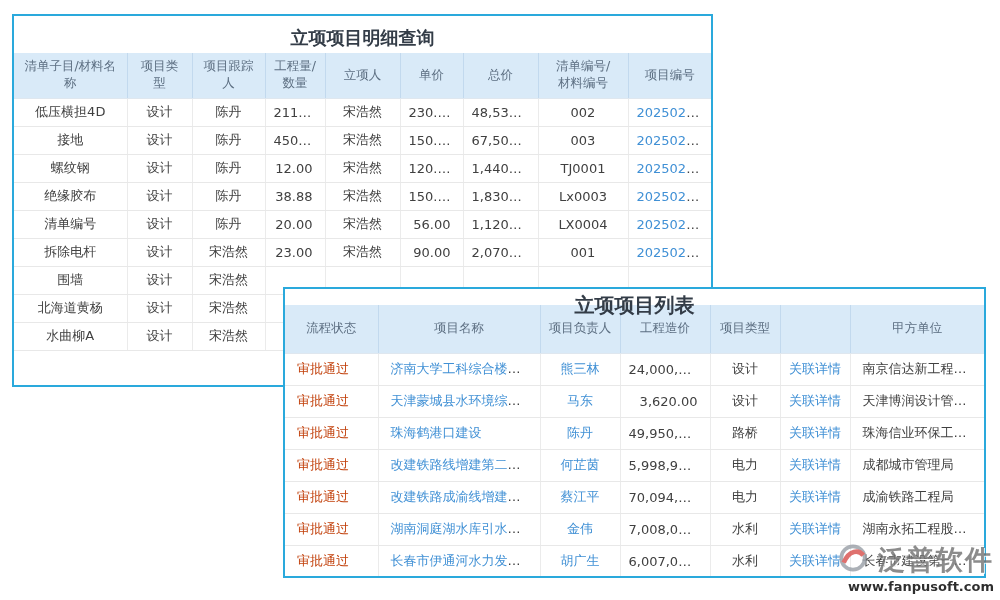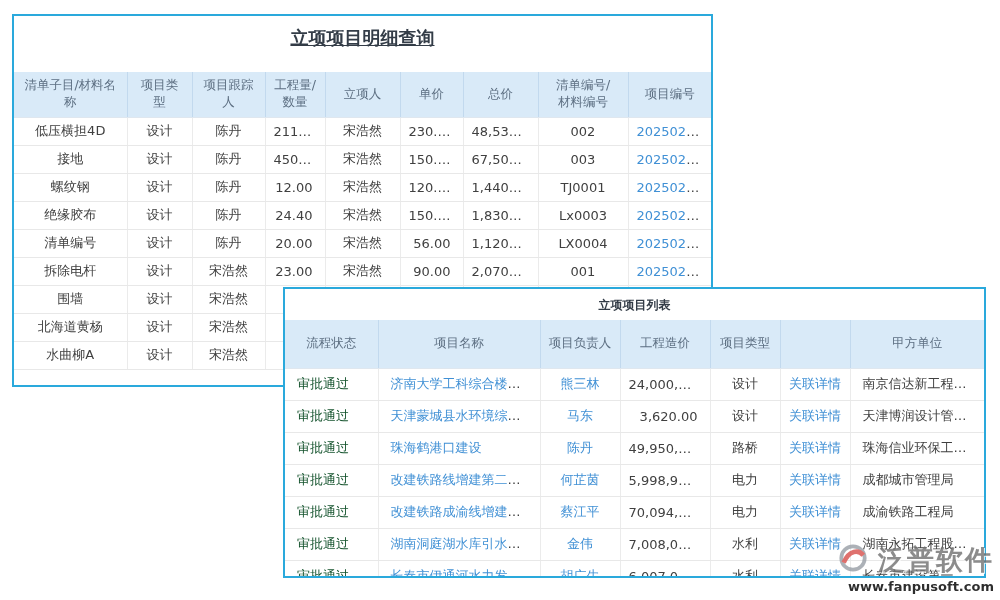"立项项目明细查询" #win-detail .win-title { height: 56px -> 37px; text-decoration: underline -> none }
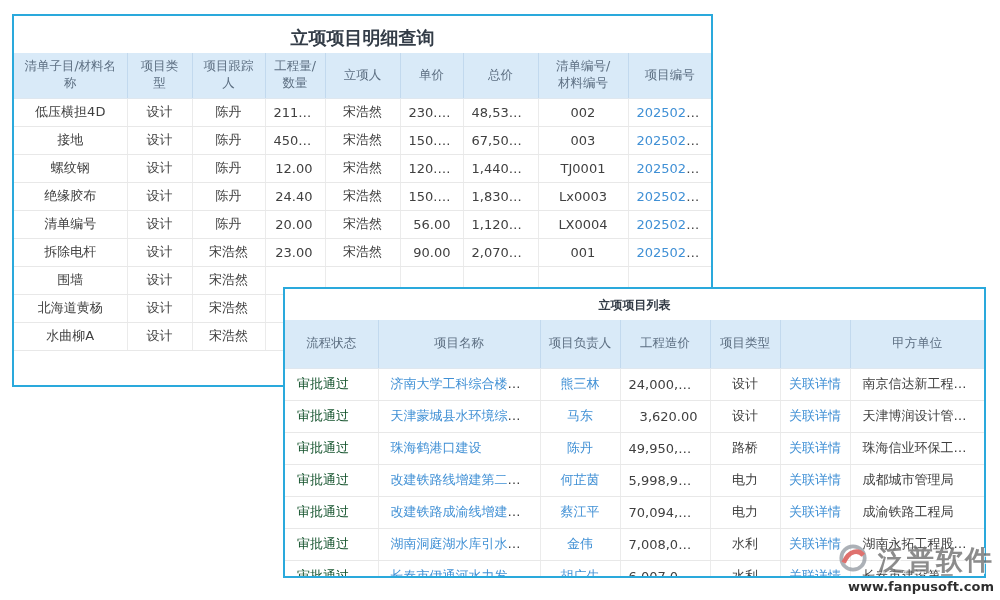"24.40" td.r { text: 24.40 -> 38.88 }
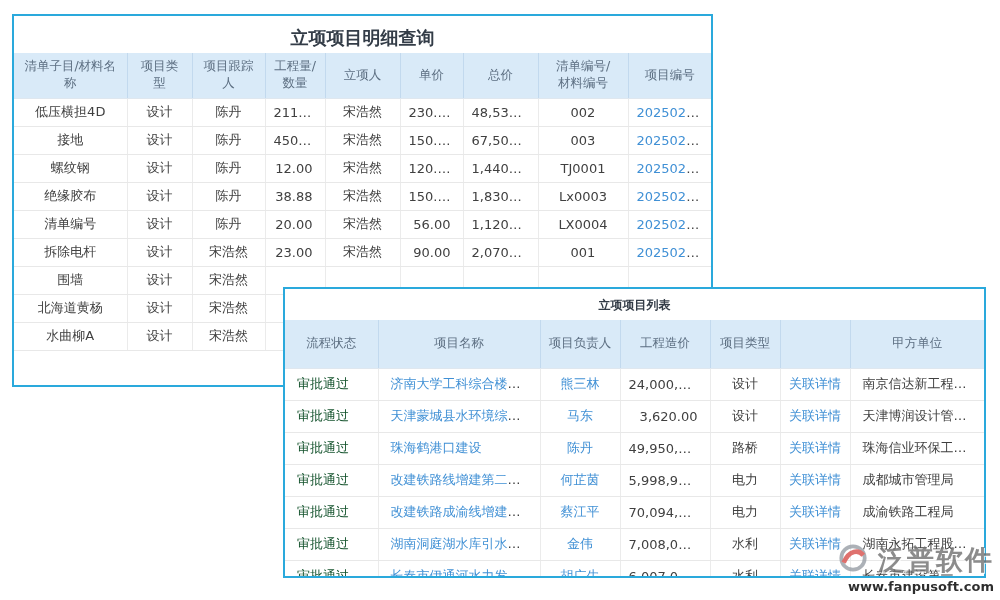"立项项目列表" #win-list .win-title { font-size: 12px -> 20px; height: 31px -> 16px }
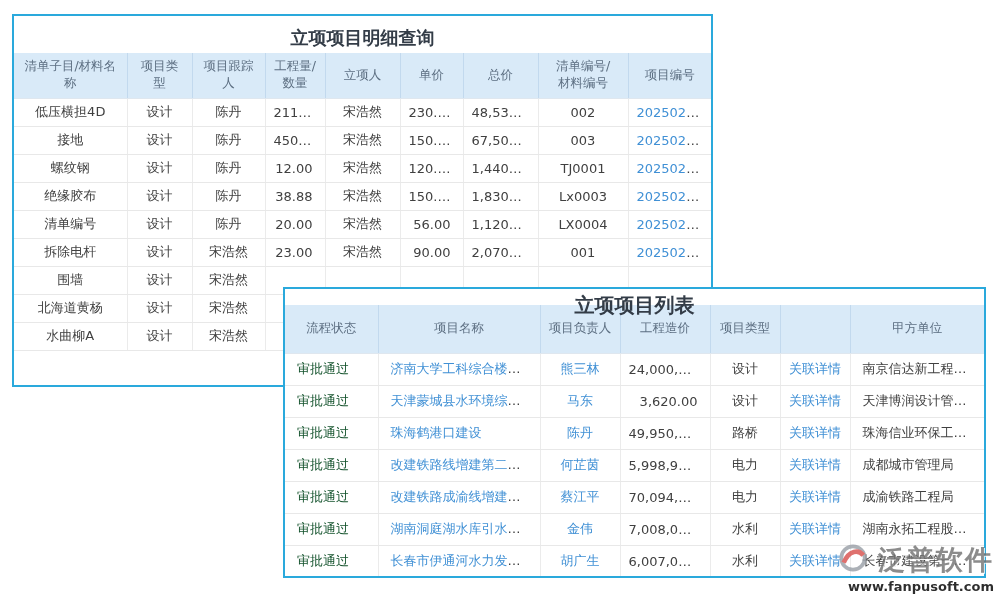"审批通过" .status-ok { color: #14532d -> #c2410c }
